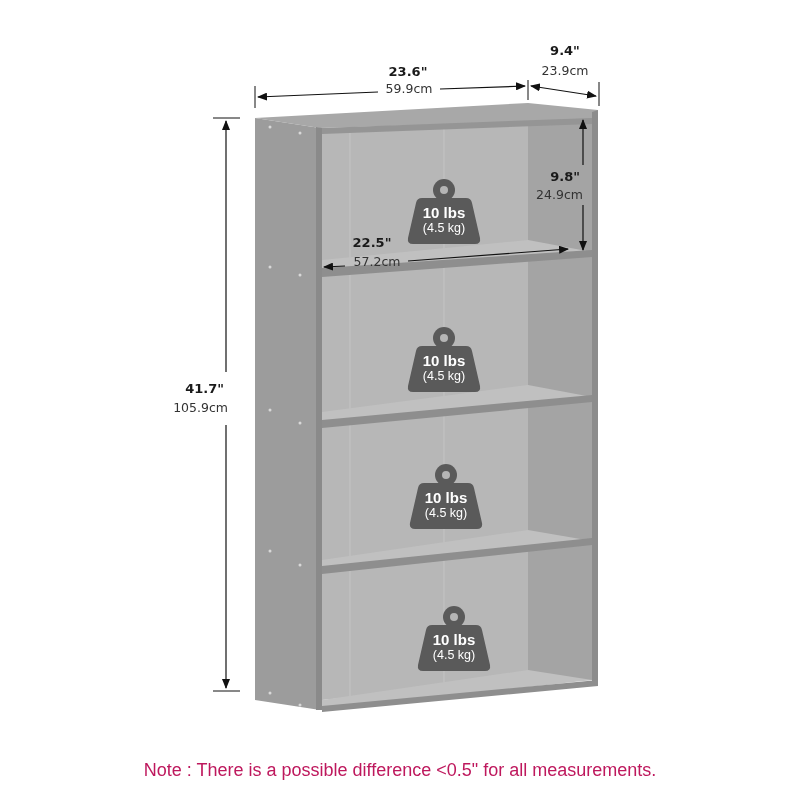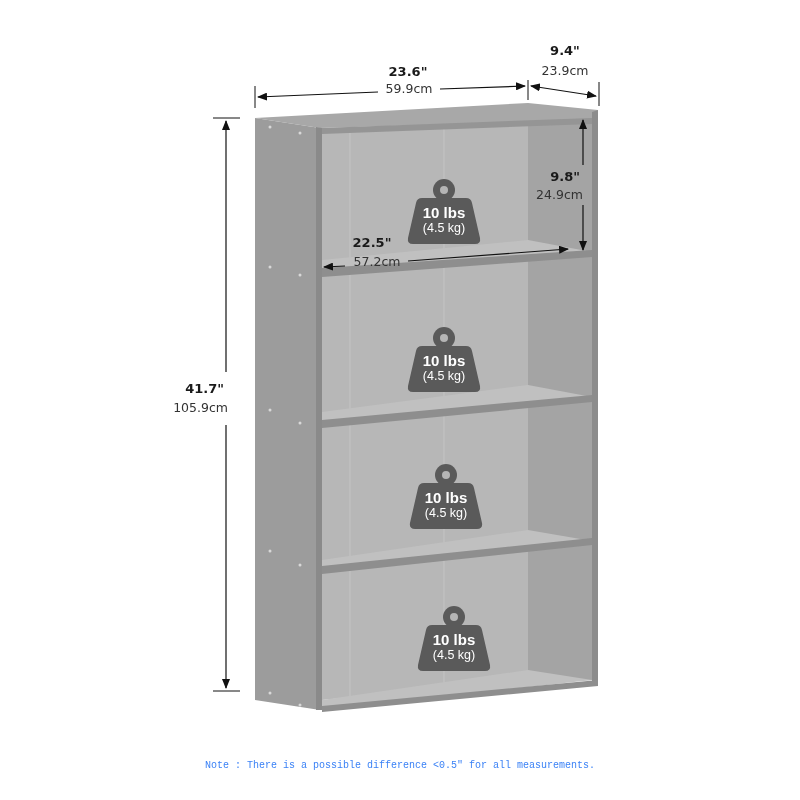"Note : There is a" .note { color: #3b82f6 -> #be185d; font-family: Liberation Mono, monospace -> Liberation Sans, sans-serif; font-size: 10px -> 18px }
